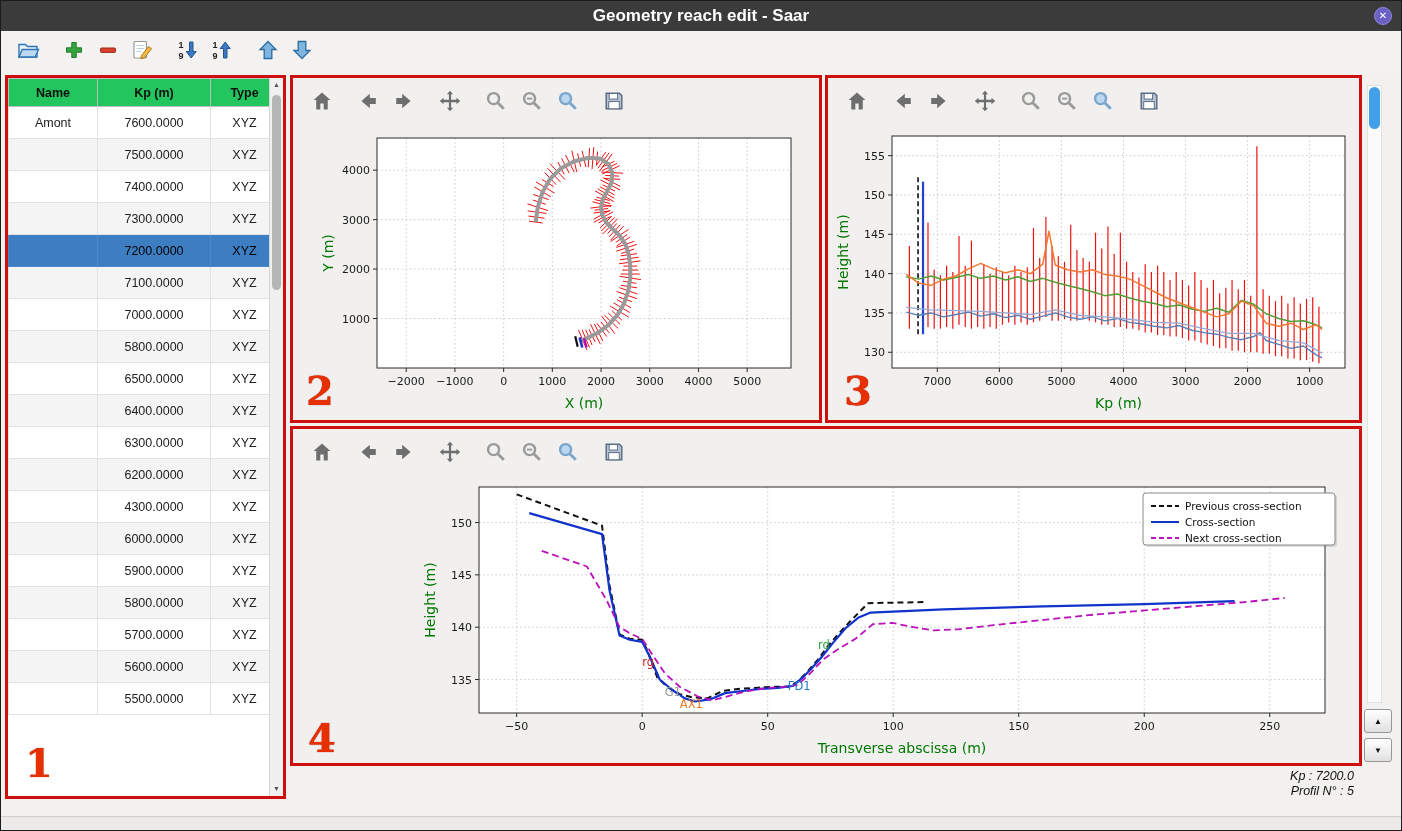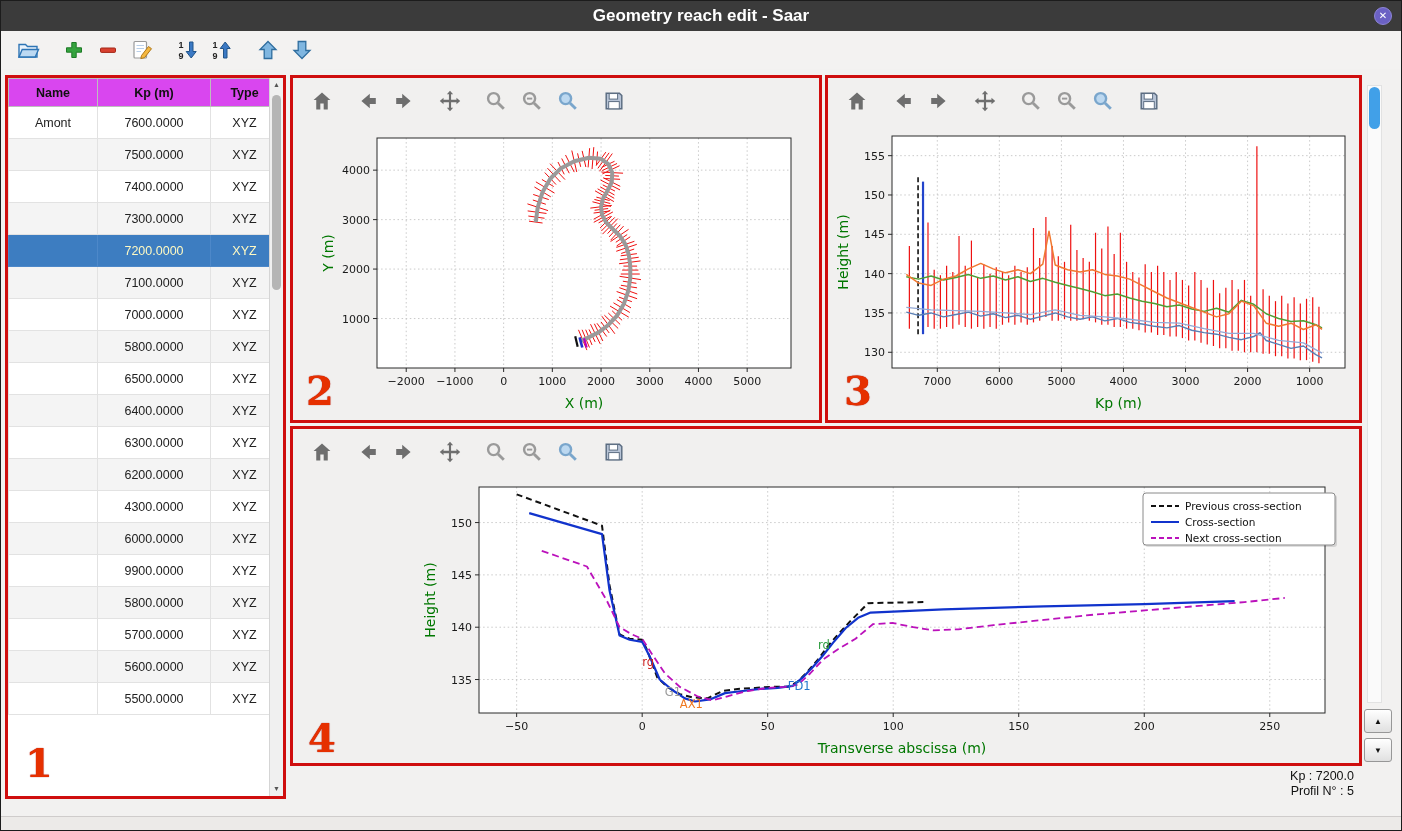"Name" table.profiles th { background: #d946ef -> #22c55e }
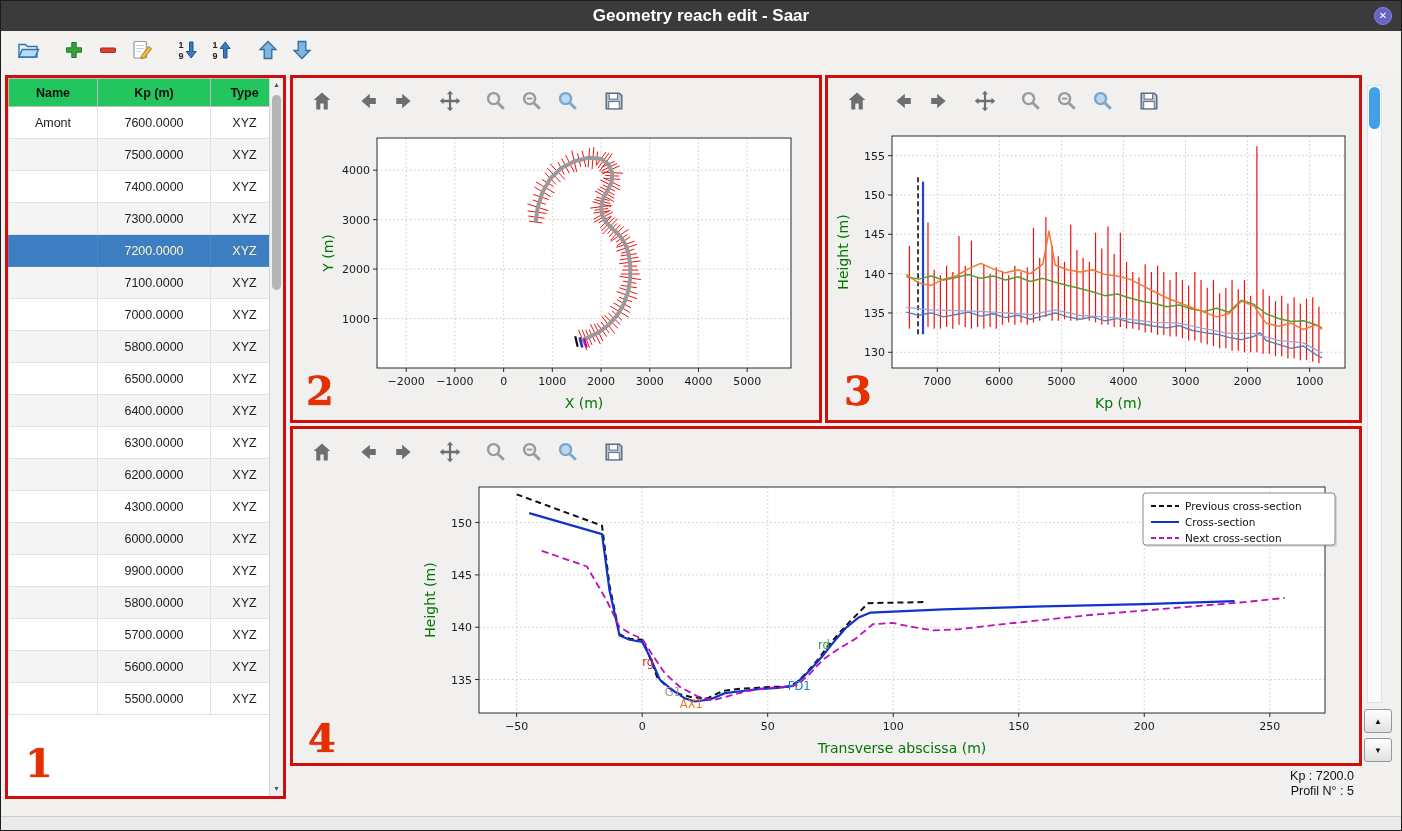"7200.0000" table.profiles tr.sel td { color: #fef9c3 -> #000000 }
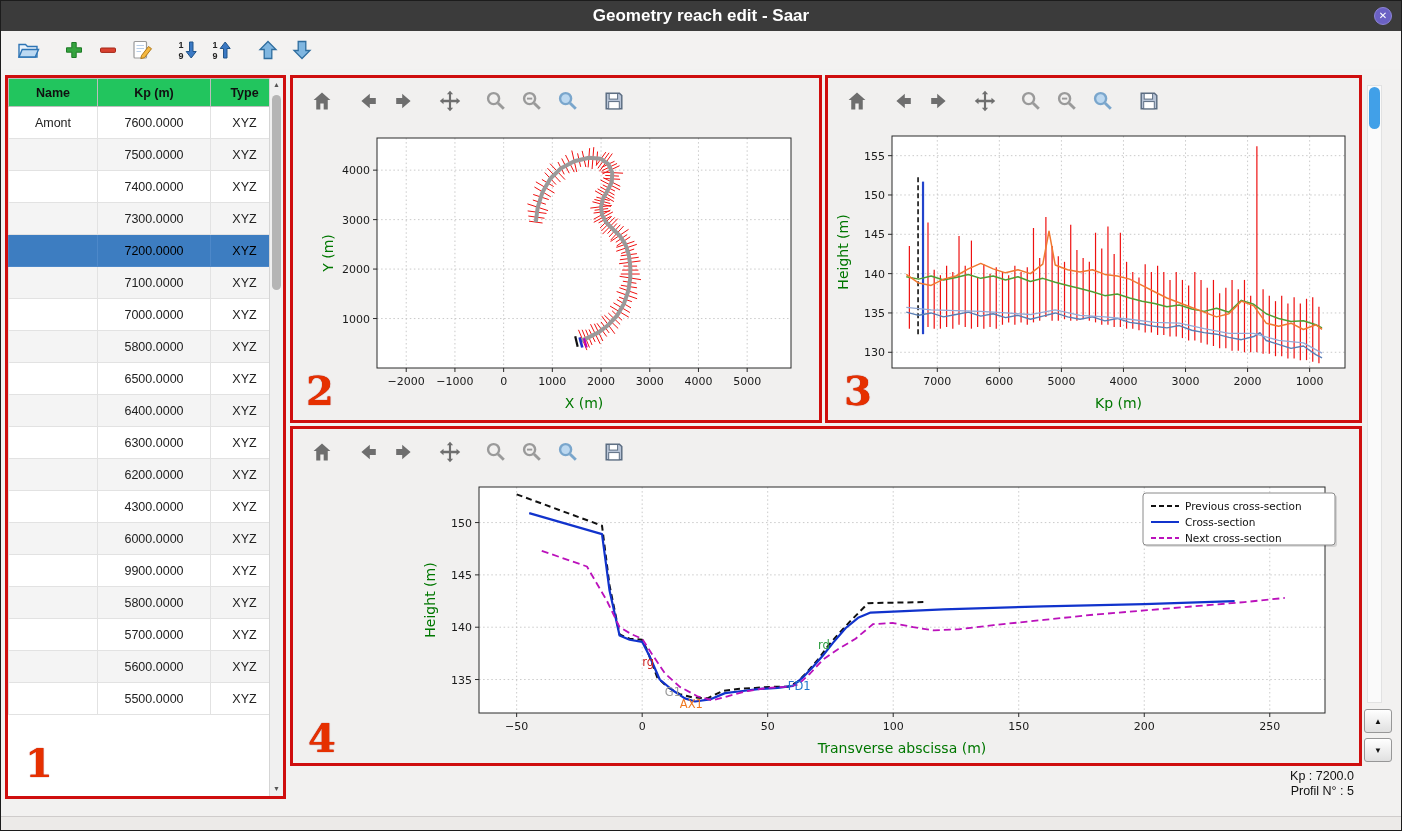"9900.0000" td { text: 9900.0000 -> 5900.0000 }
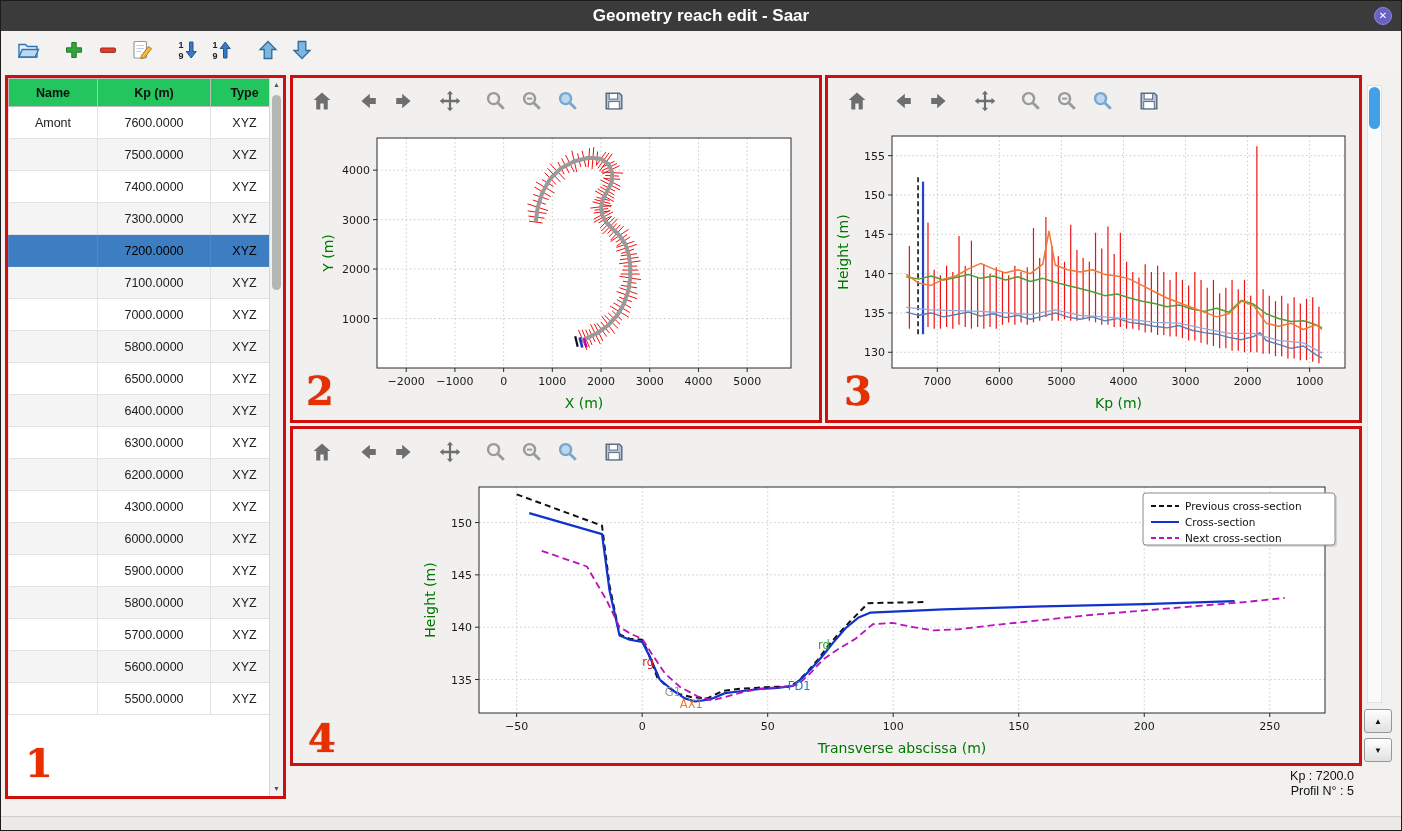"Kp : 7200.0" .info { font-style: none -> italic }
